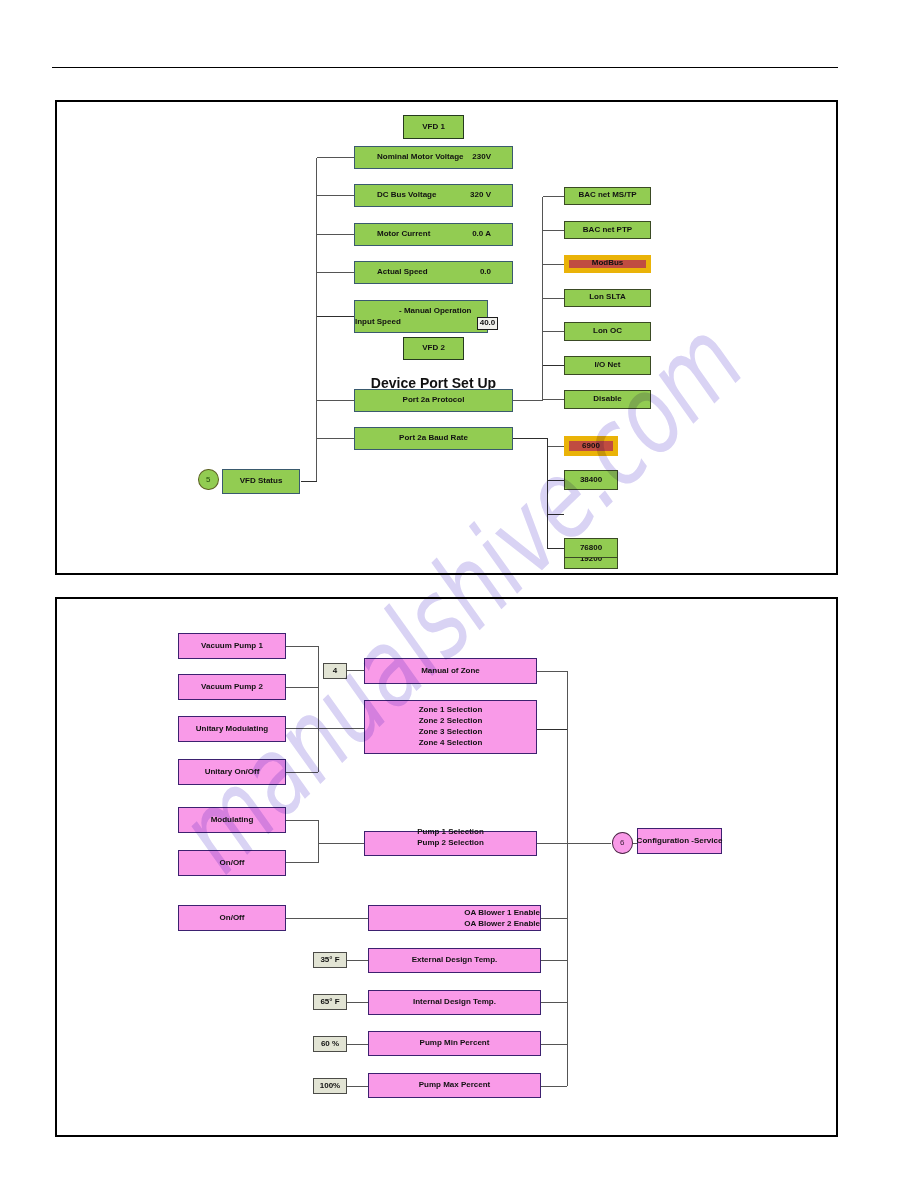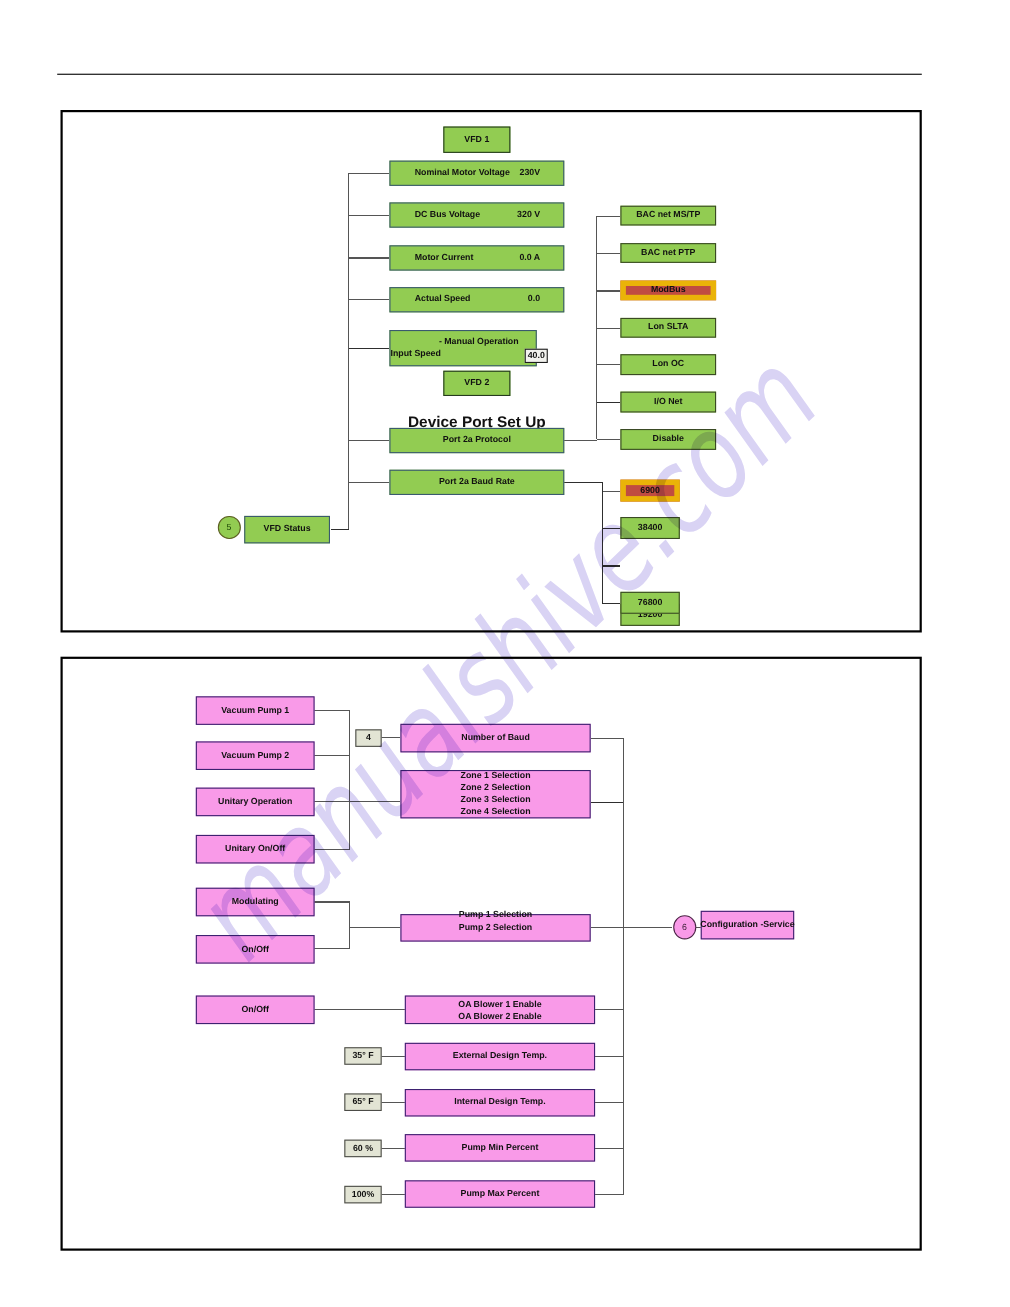"Number of Baud" span { text: Number of Baud -> Manual of Zone }
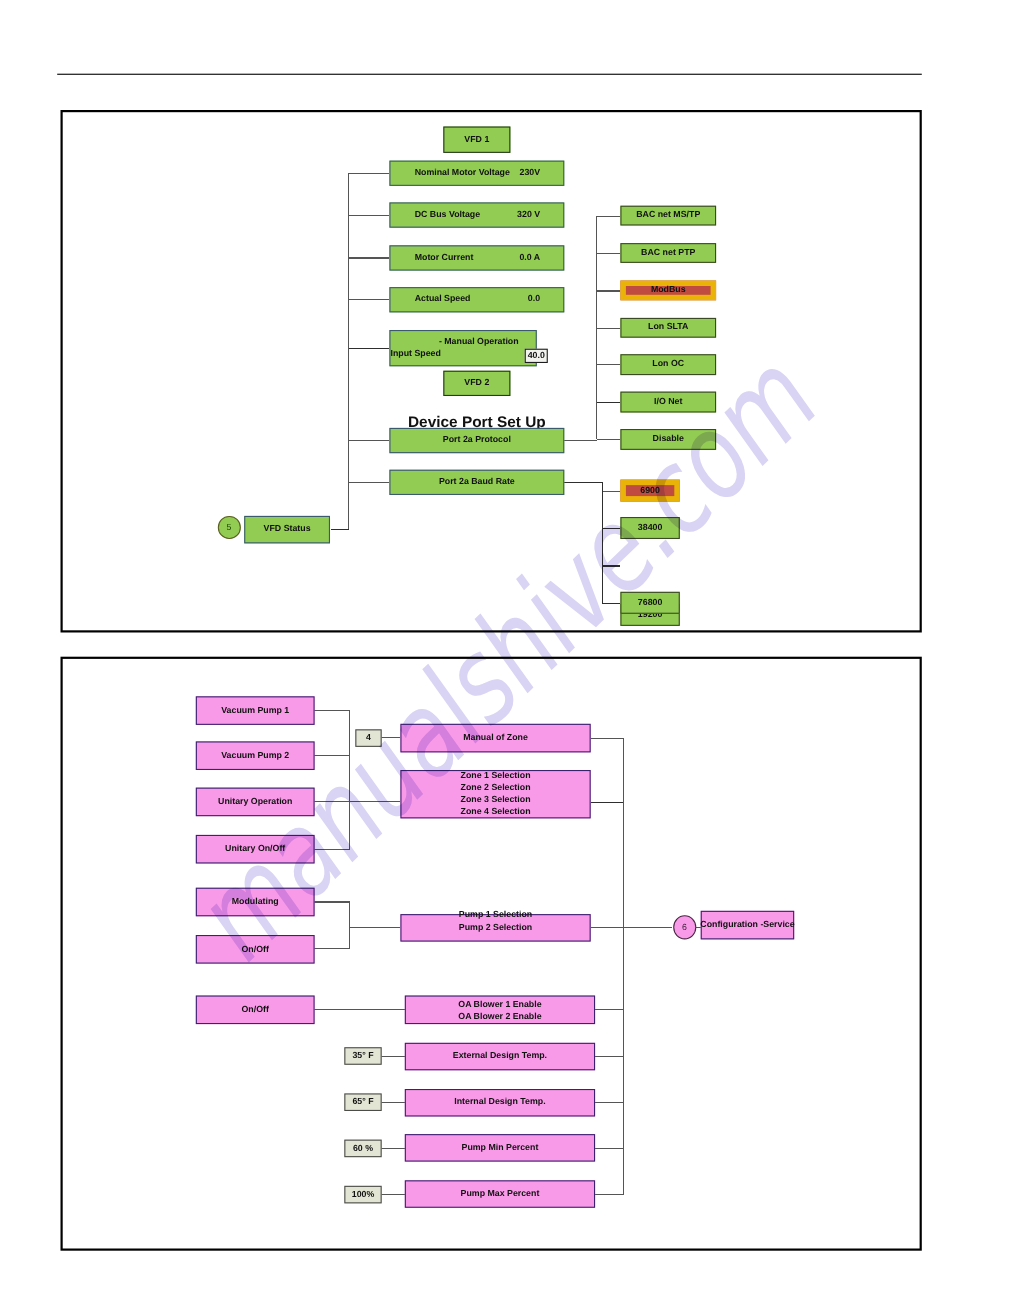"Zone 1 Selection" #n-zonesel { height: 44px -> 54px }
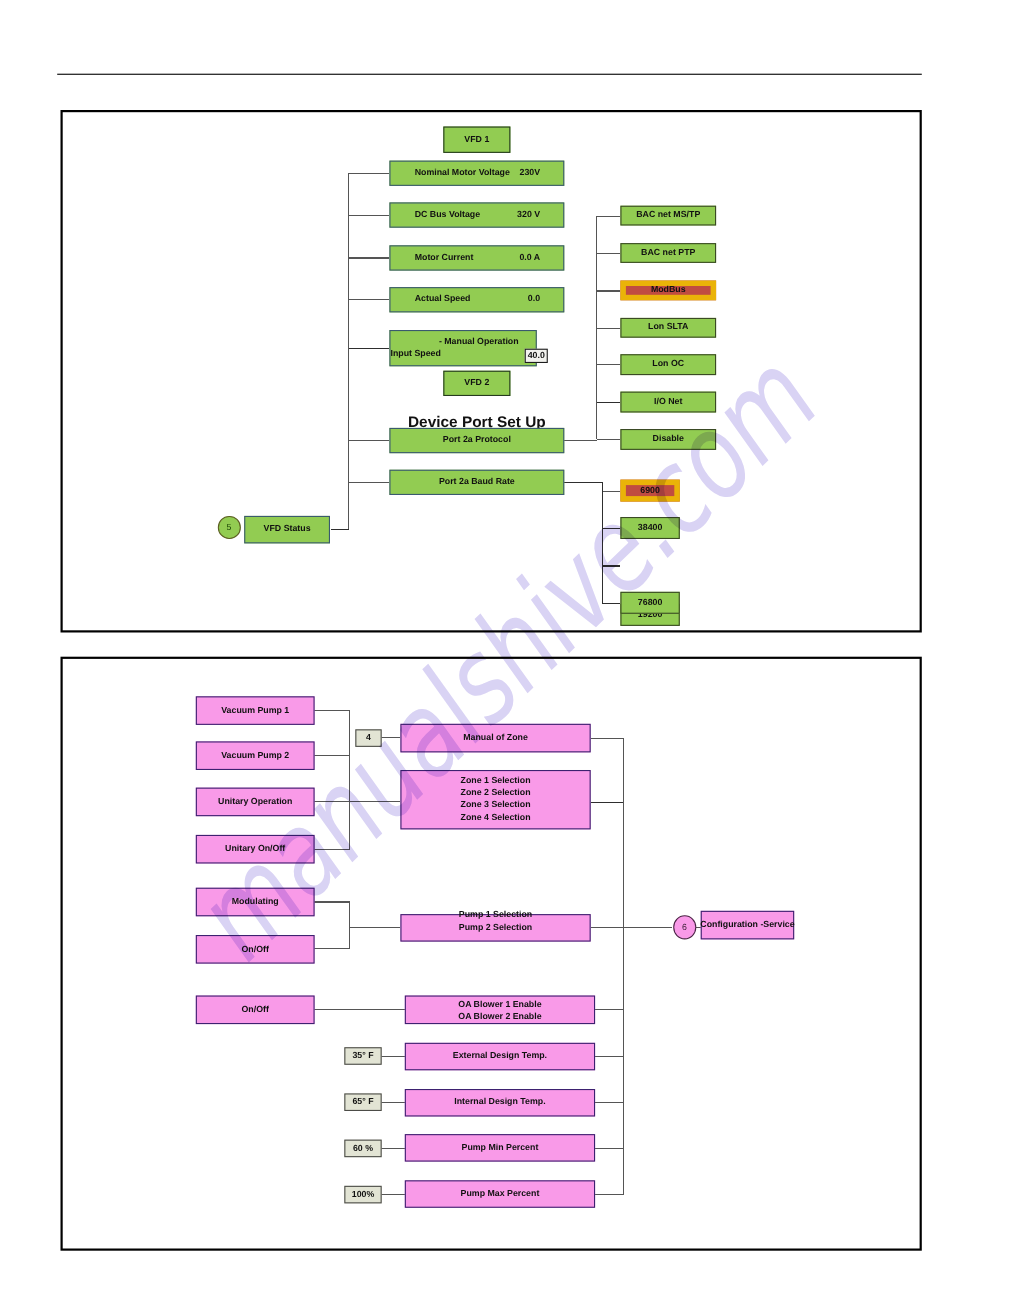"Unitary Operation" span { text: Operation -> Modulating }
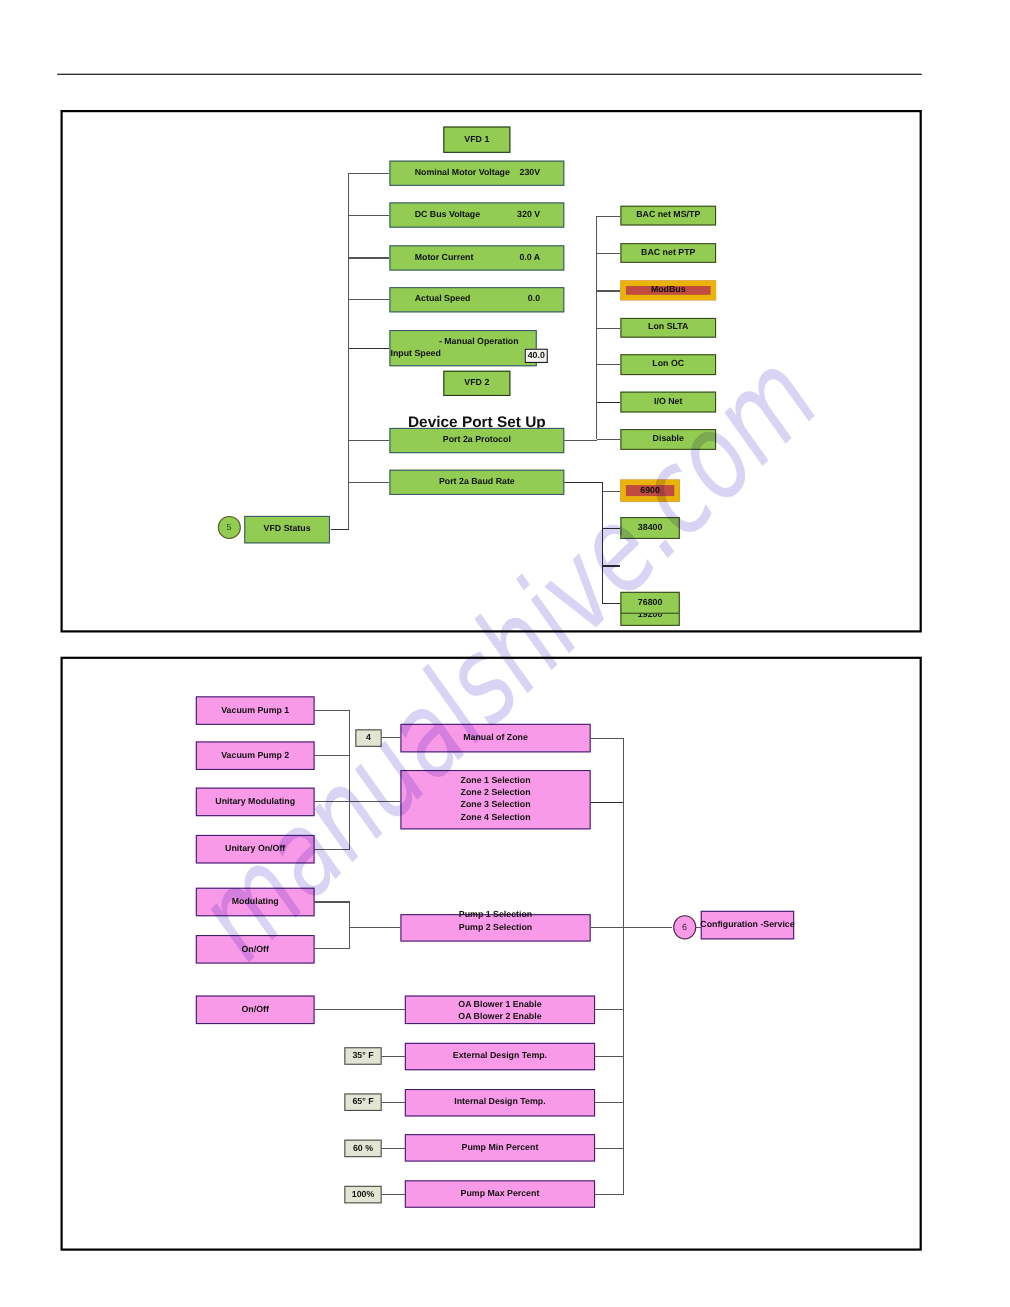"OA Blower 1 Enable" #n-blower { align-items: none -> flex-end }
